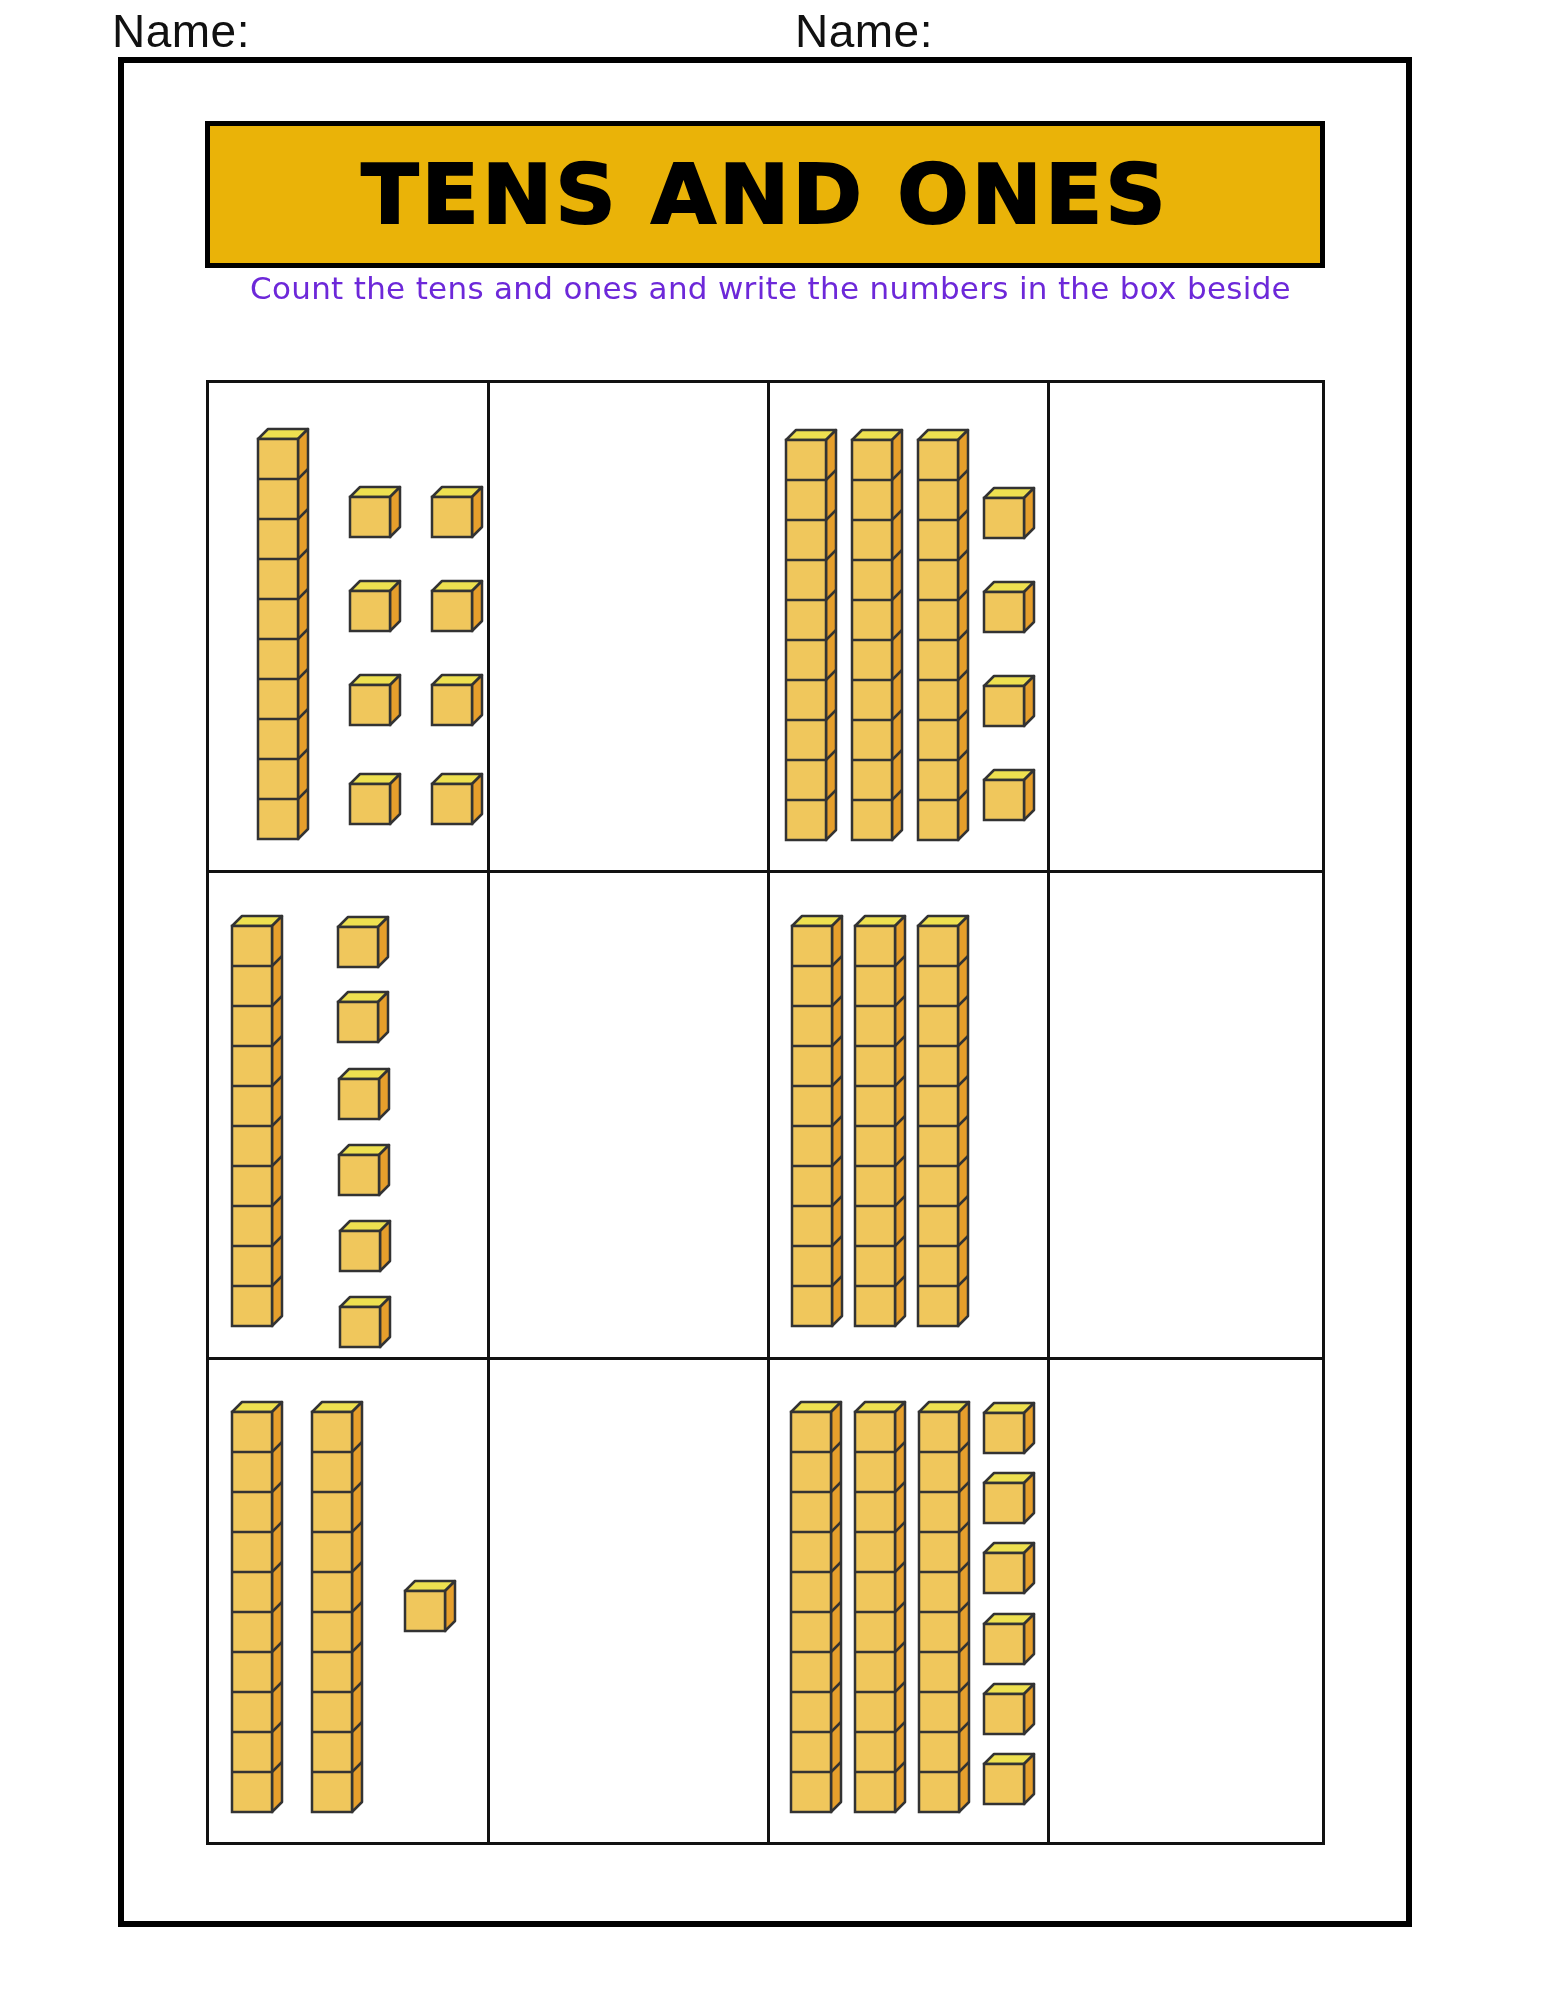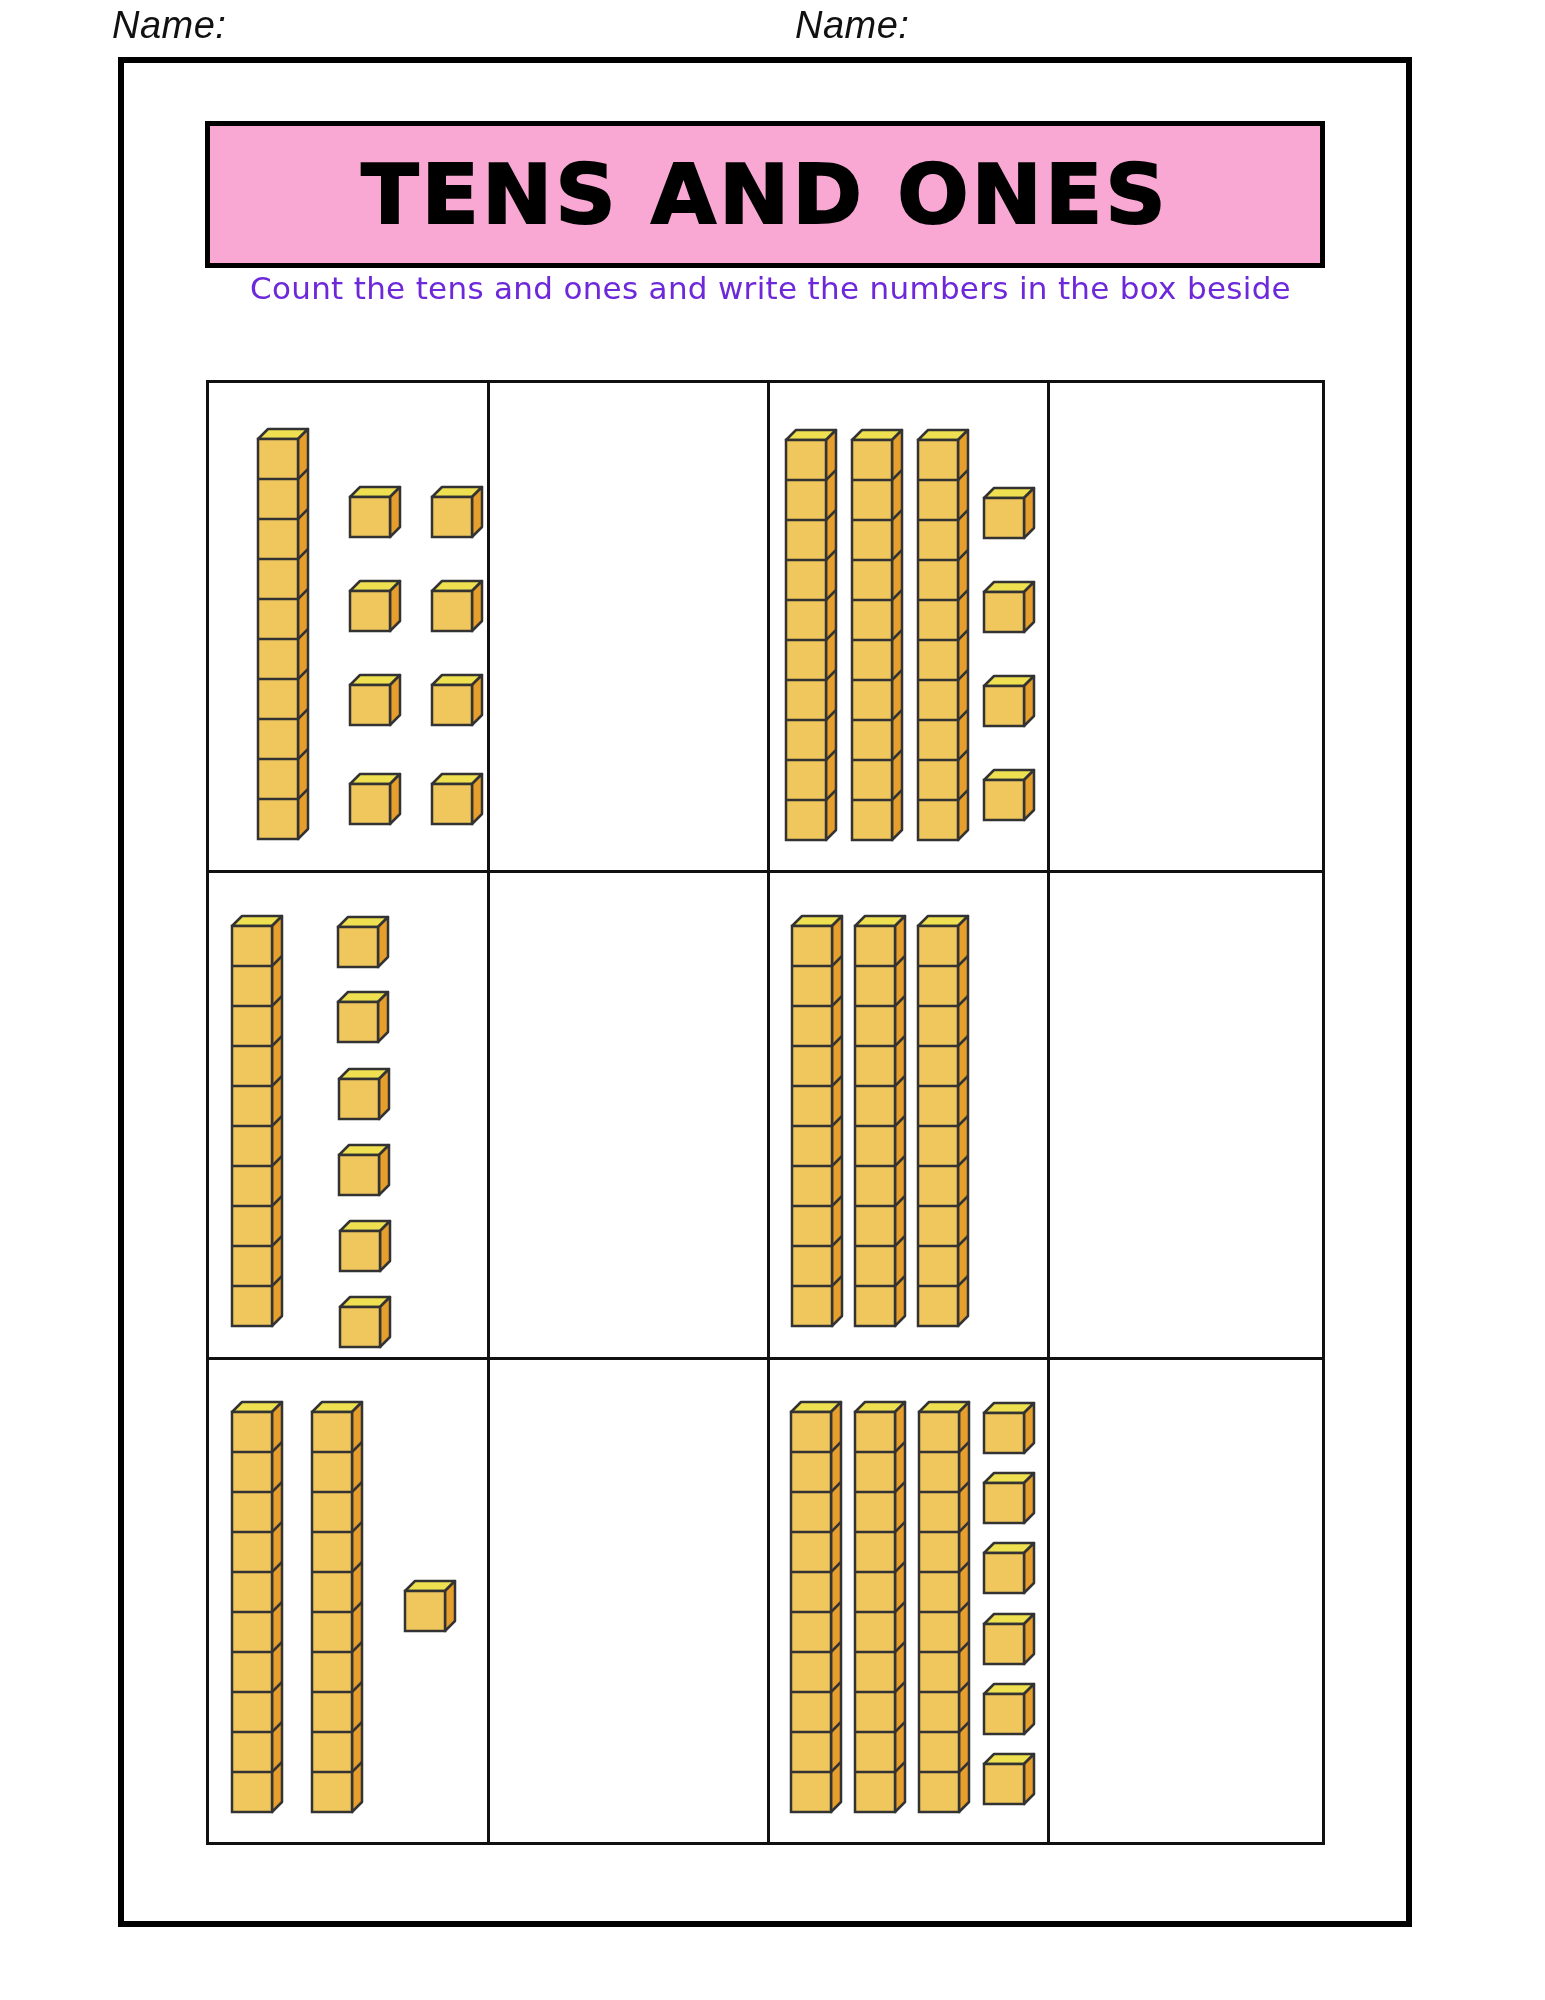"Name:" .hdr-label { font-size: 38px -> 46px; font-style: italic -> none }
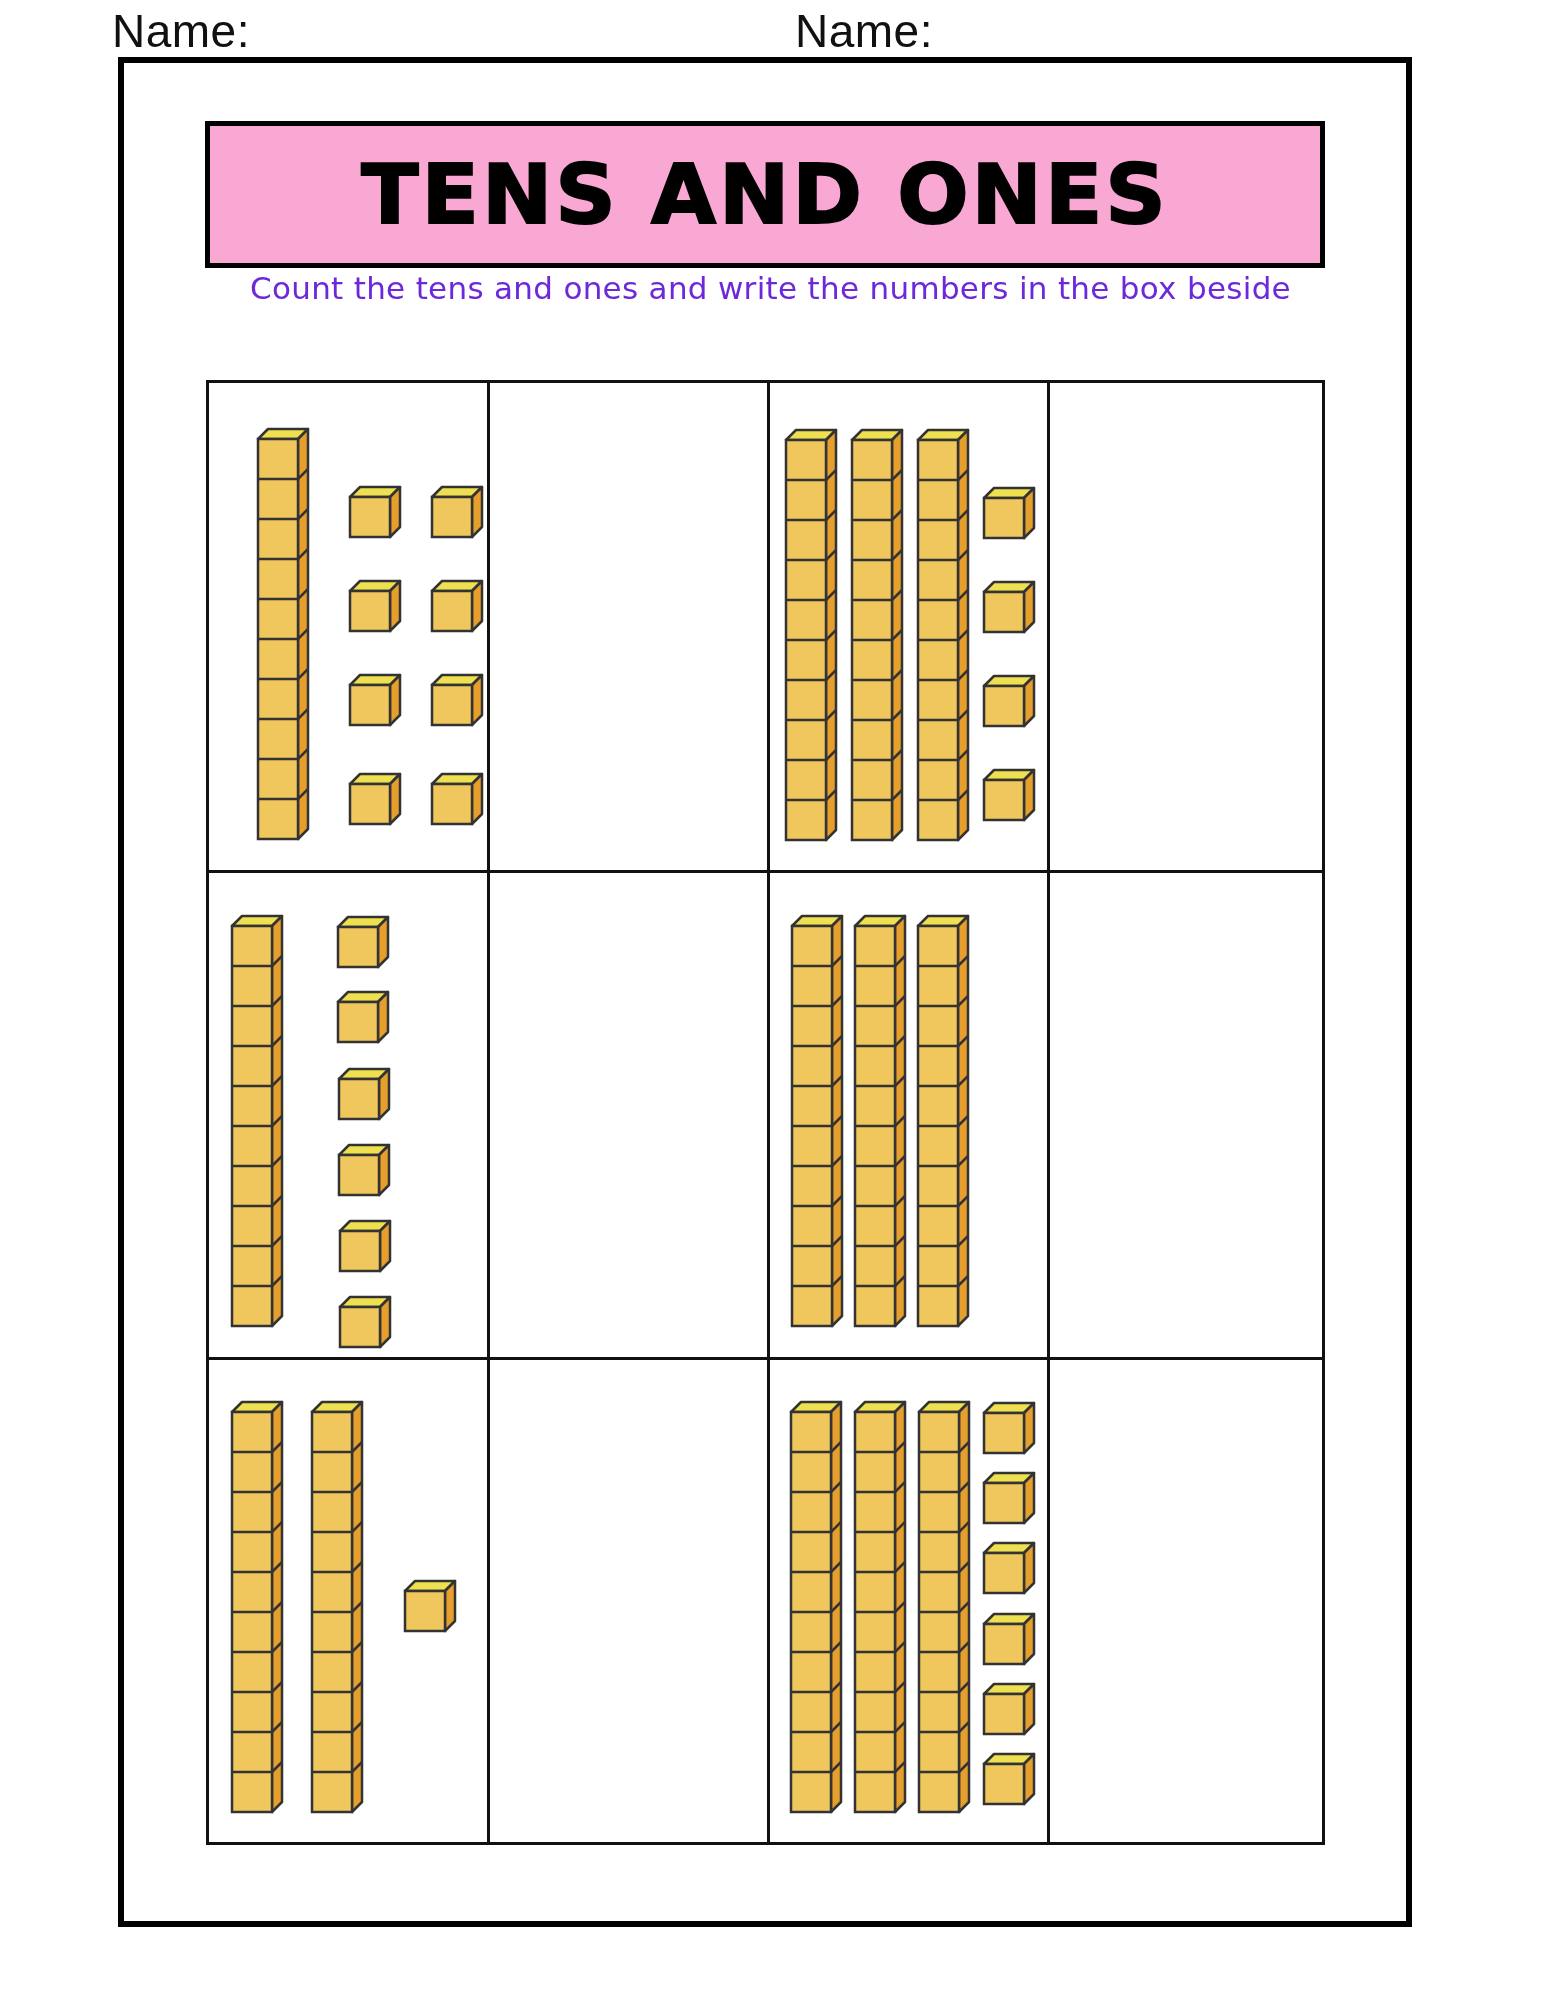"TENS AND ONES" .title-banner { background: #f9a8d4 -> #eab308 }
